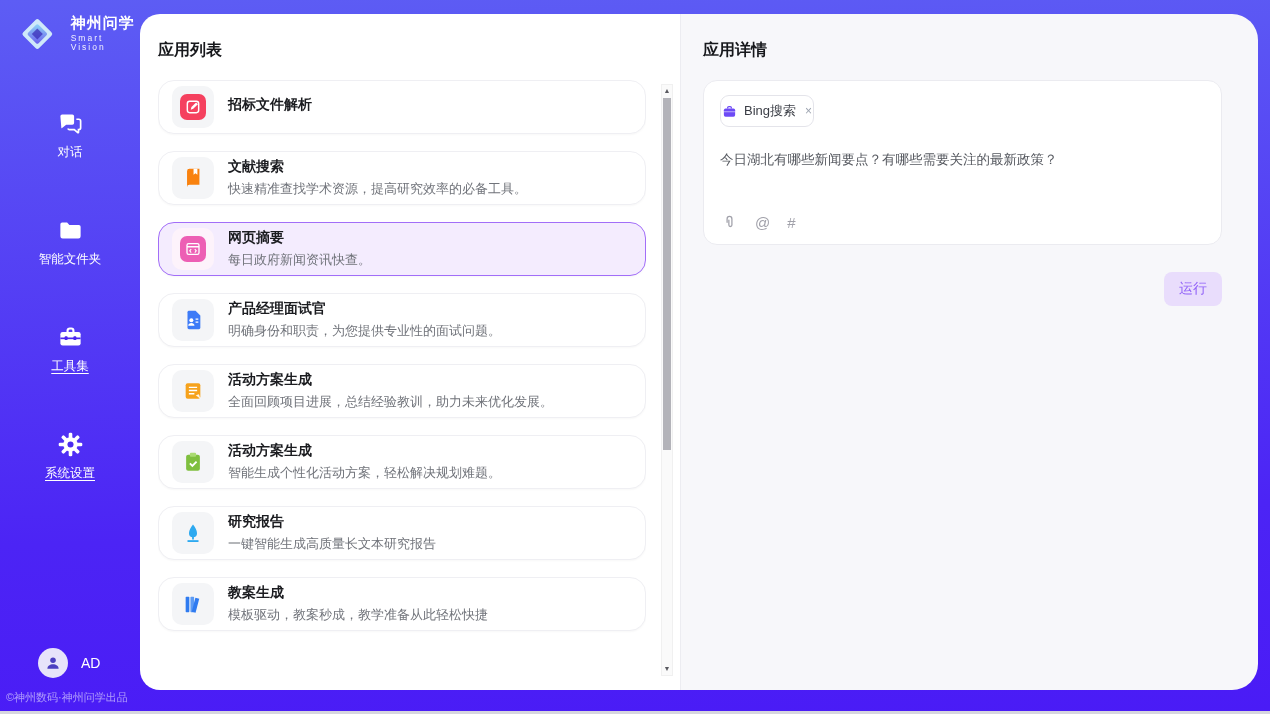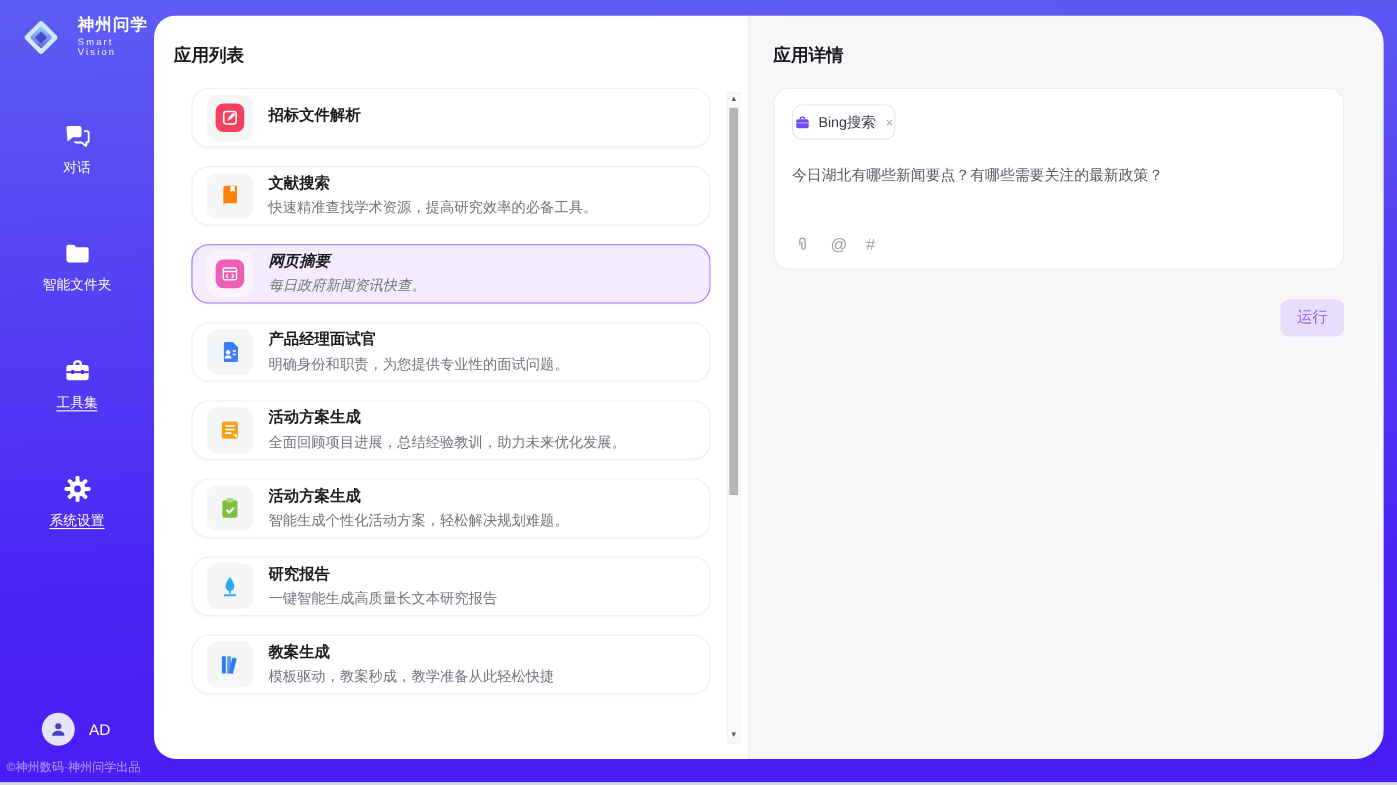"招标文件解析" .app-card { margin-left: 16px -> none }
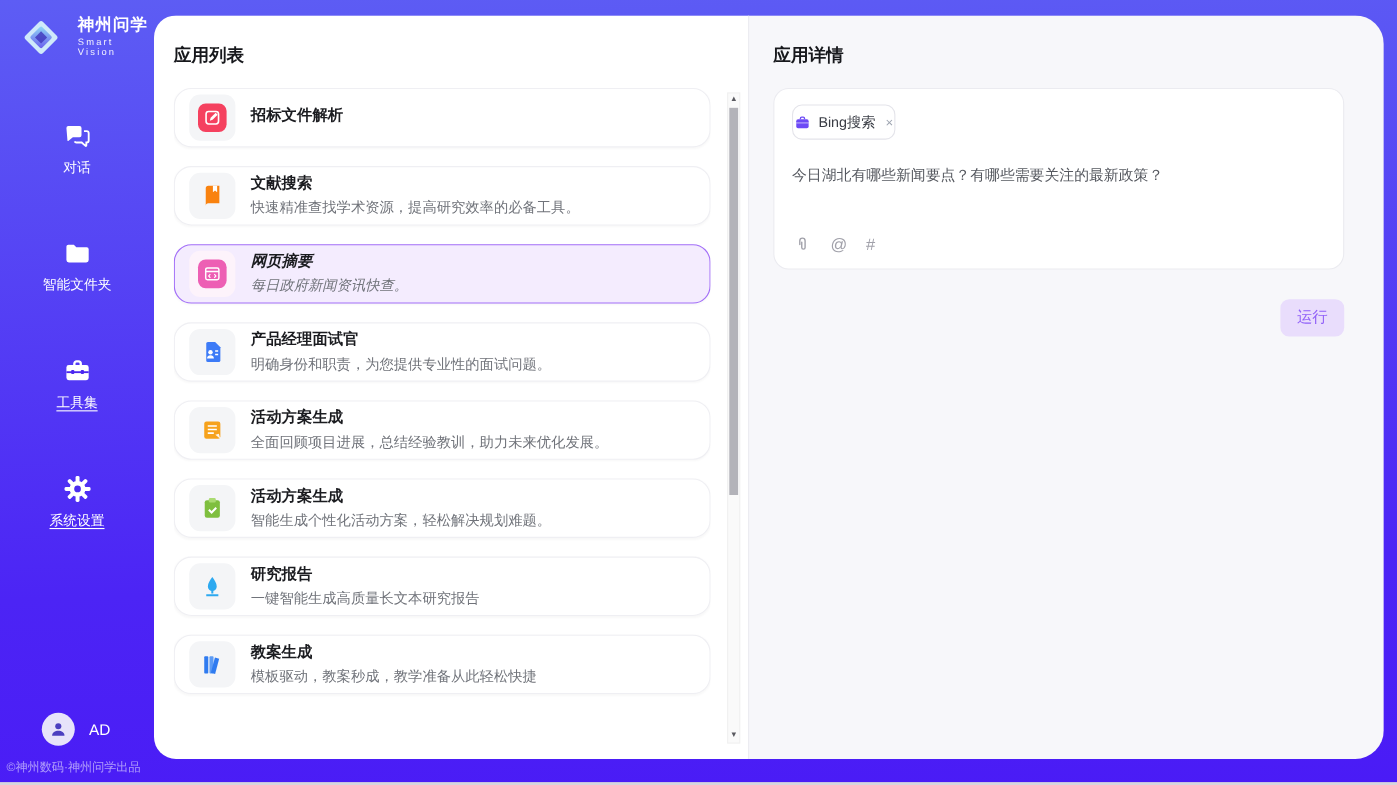"网页摘要" .app-card.selected { font-style: italic -> none }
